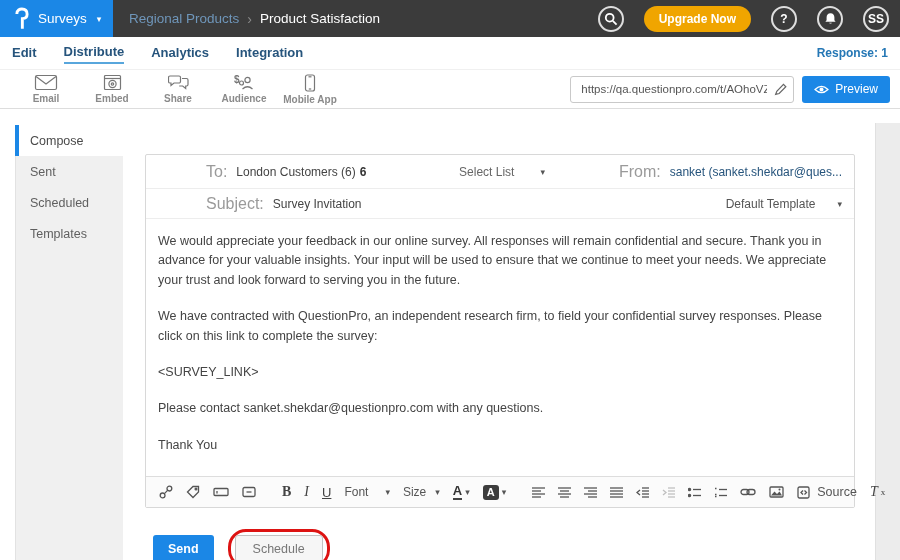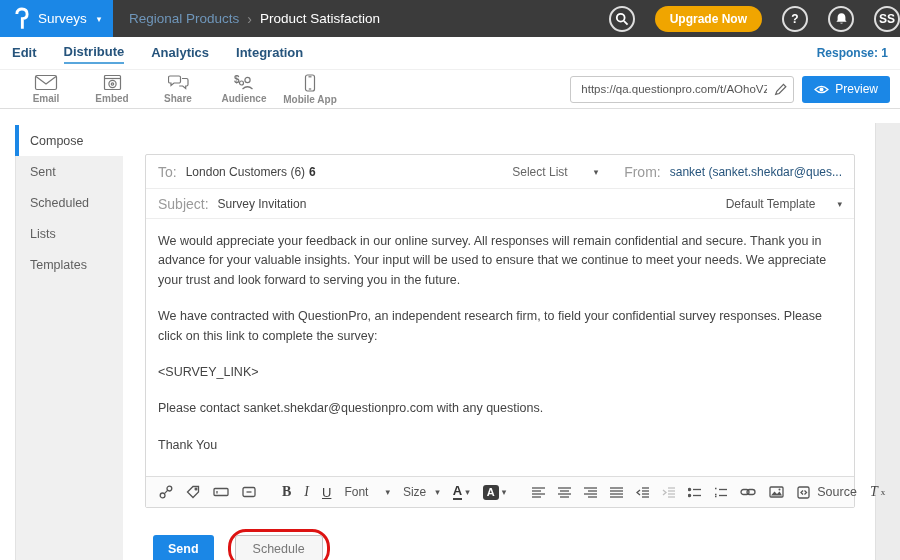"Upgrade Now" .top-right { margin-right: none -> 11px }
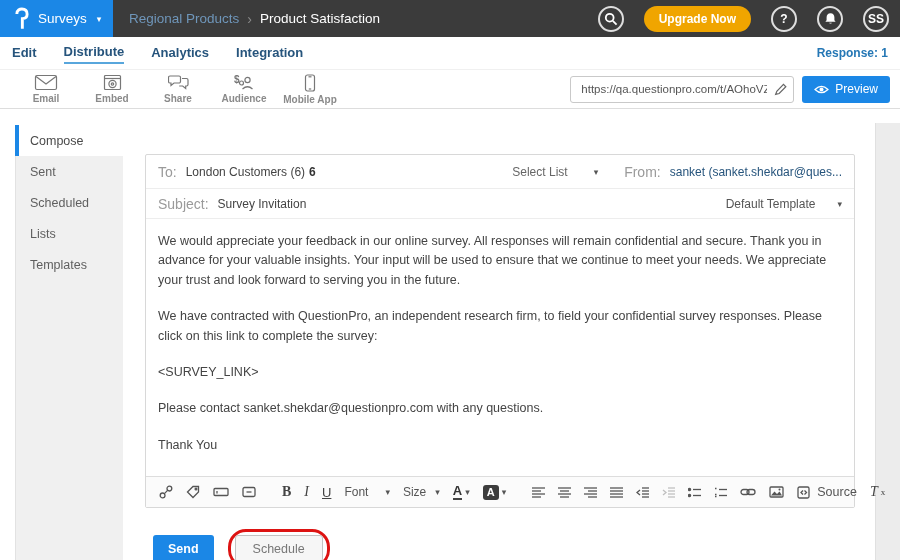"To:" .fld-label { font-size: 14px -> 16px; margin-left: none -> 48px }
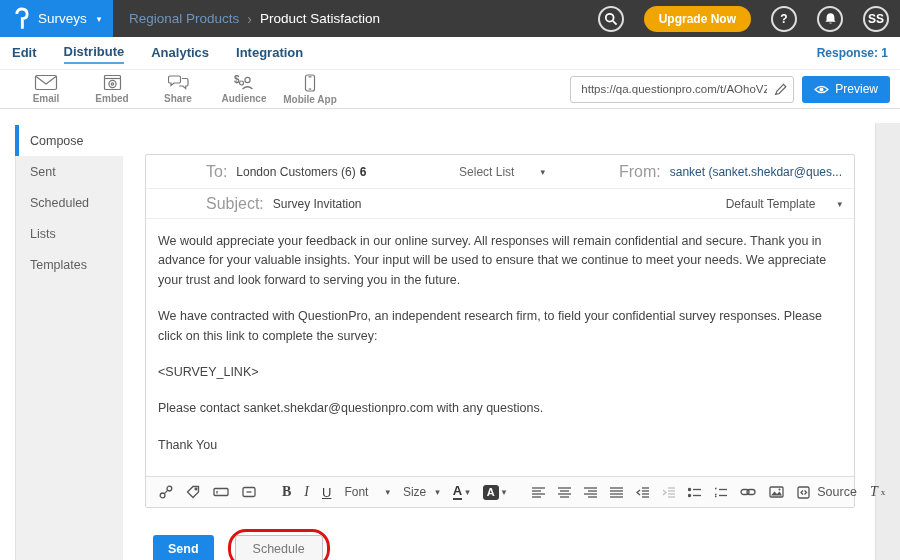"Lists" div.side-item { html: <div>Lists</div> -> none }
